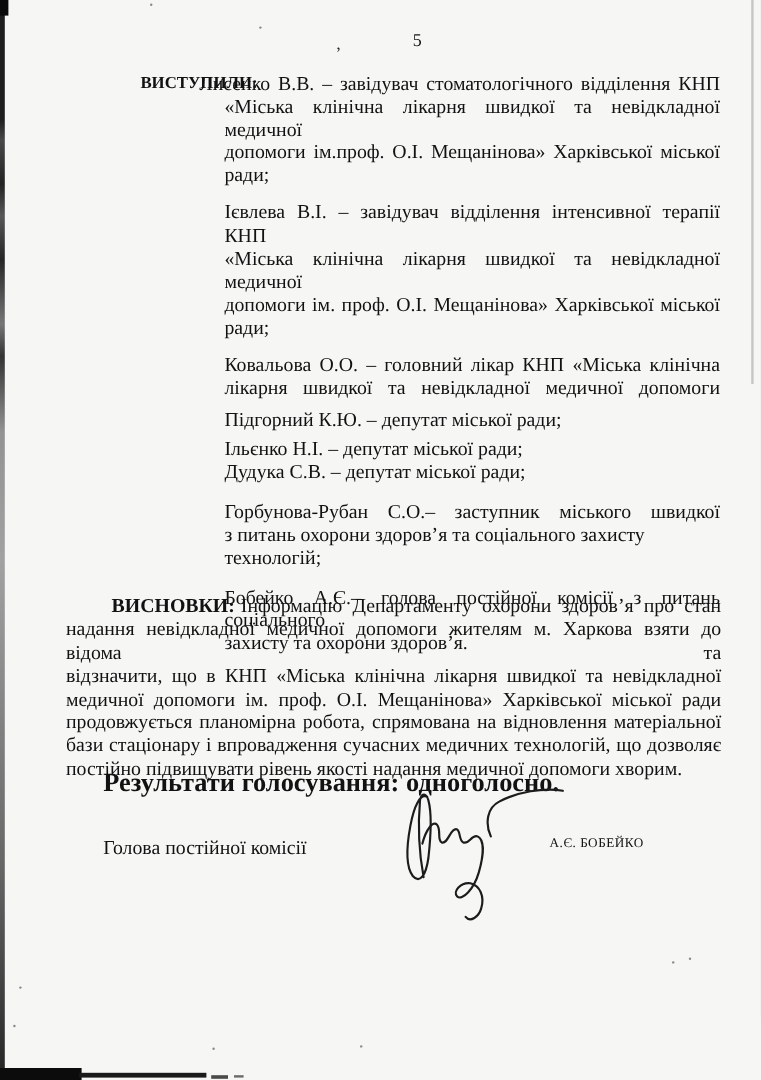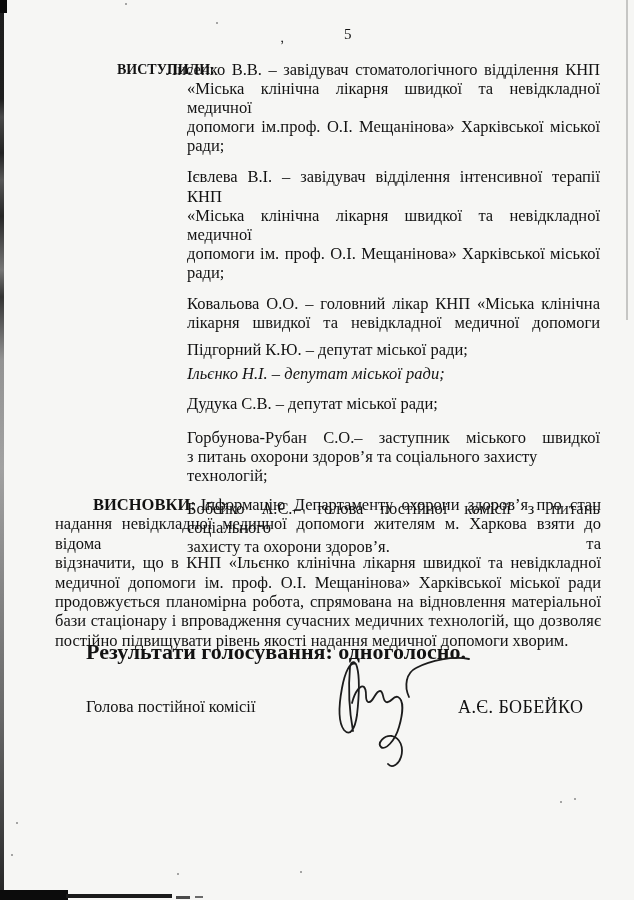"Ільєнко Н.І. – депутат міської" .m11 { font-style: italic -> none; margin-bottom: 11px -> none }
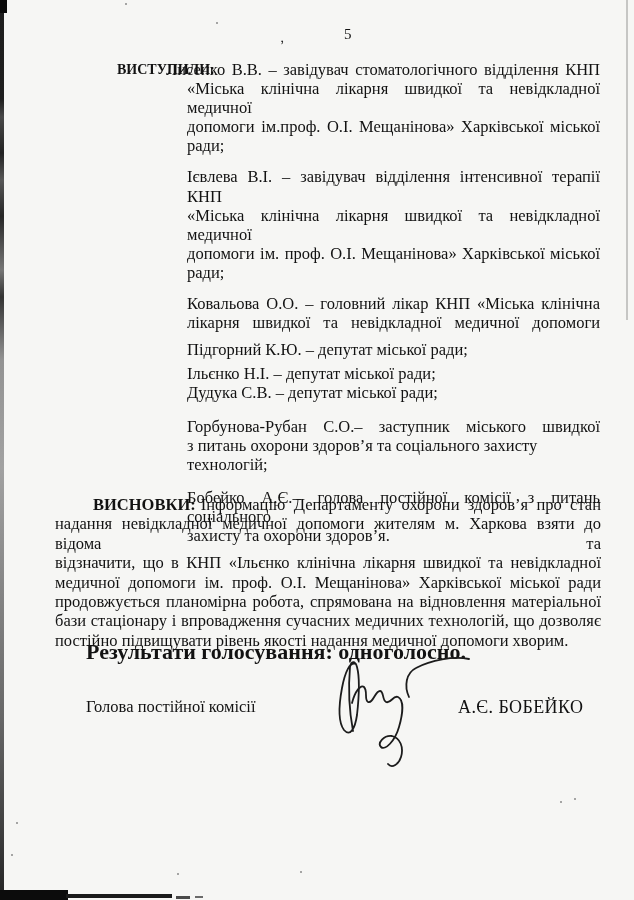"відзначити, що в КНП «Ільєнко" div.line { text: Ільєнко -> Міська }
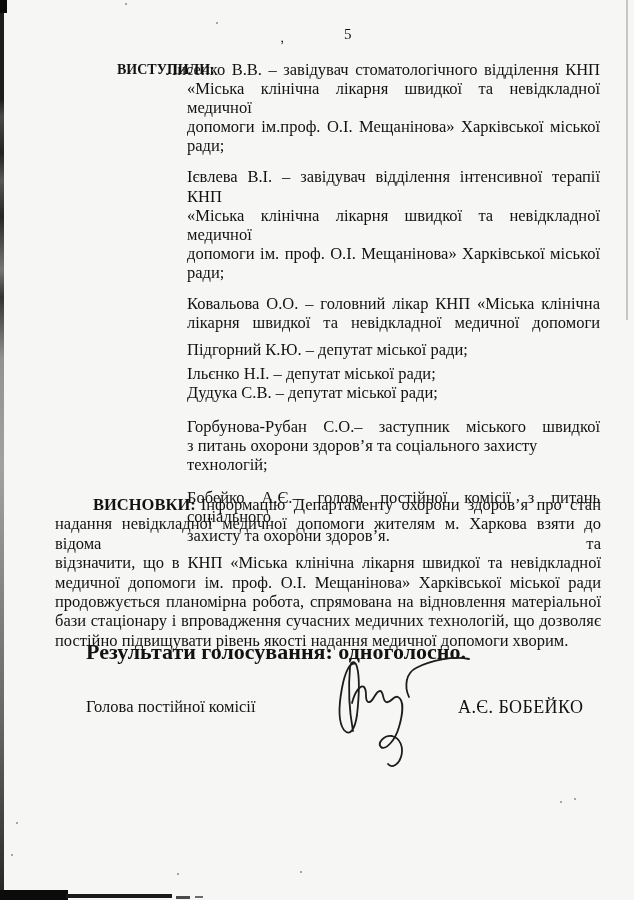"А.Є. БОБЕЙКО" .sig-name { font-size: 18px -> 11px }
